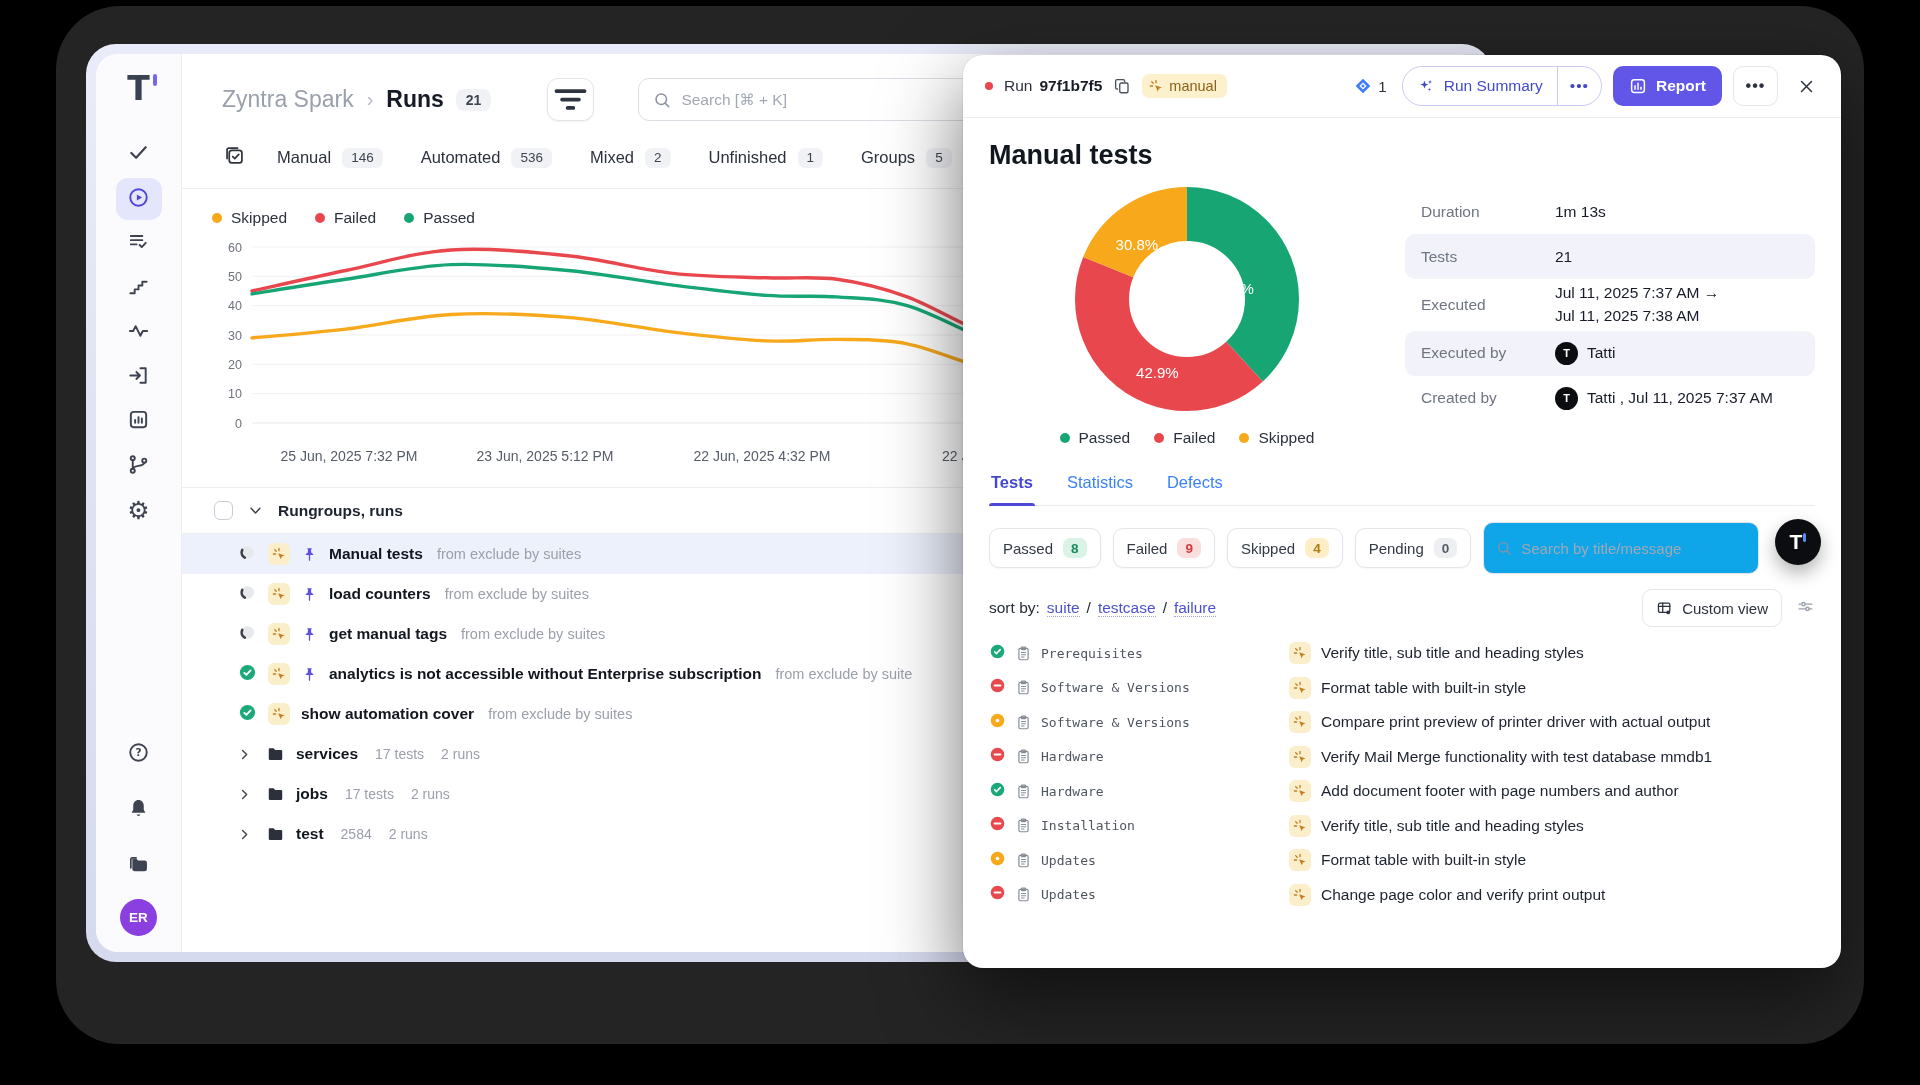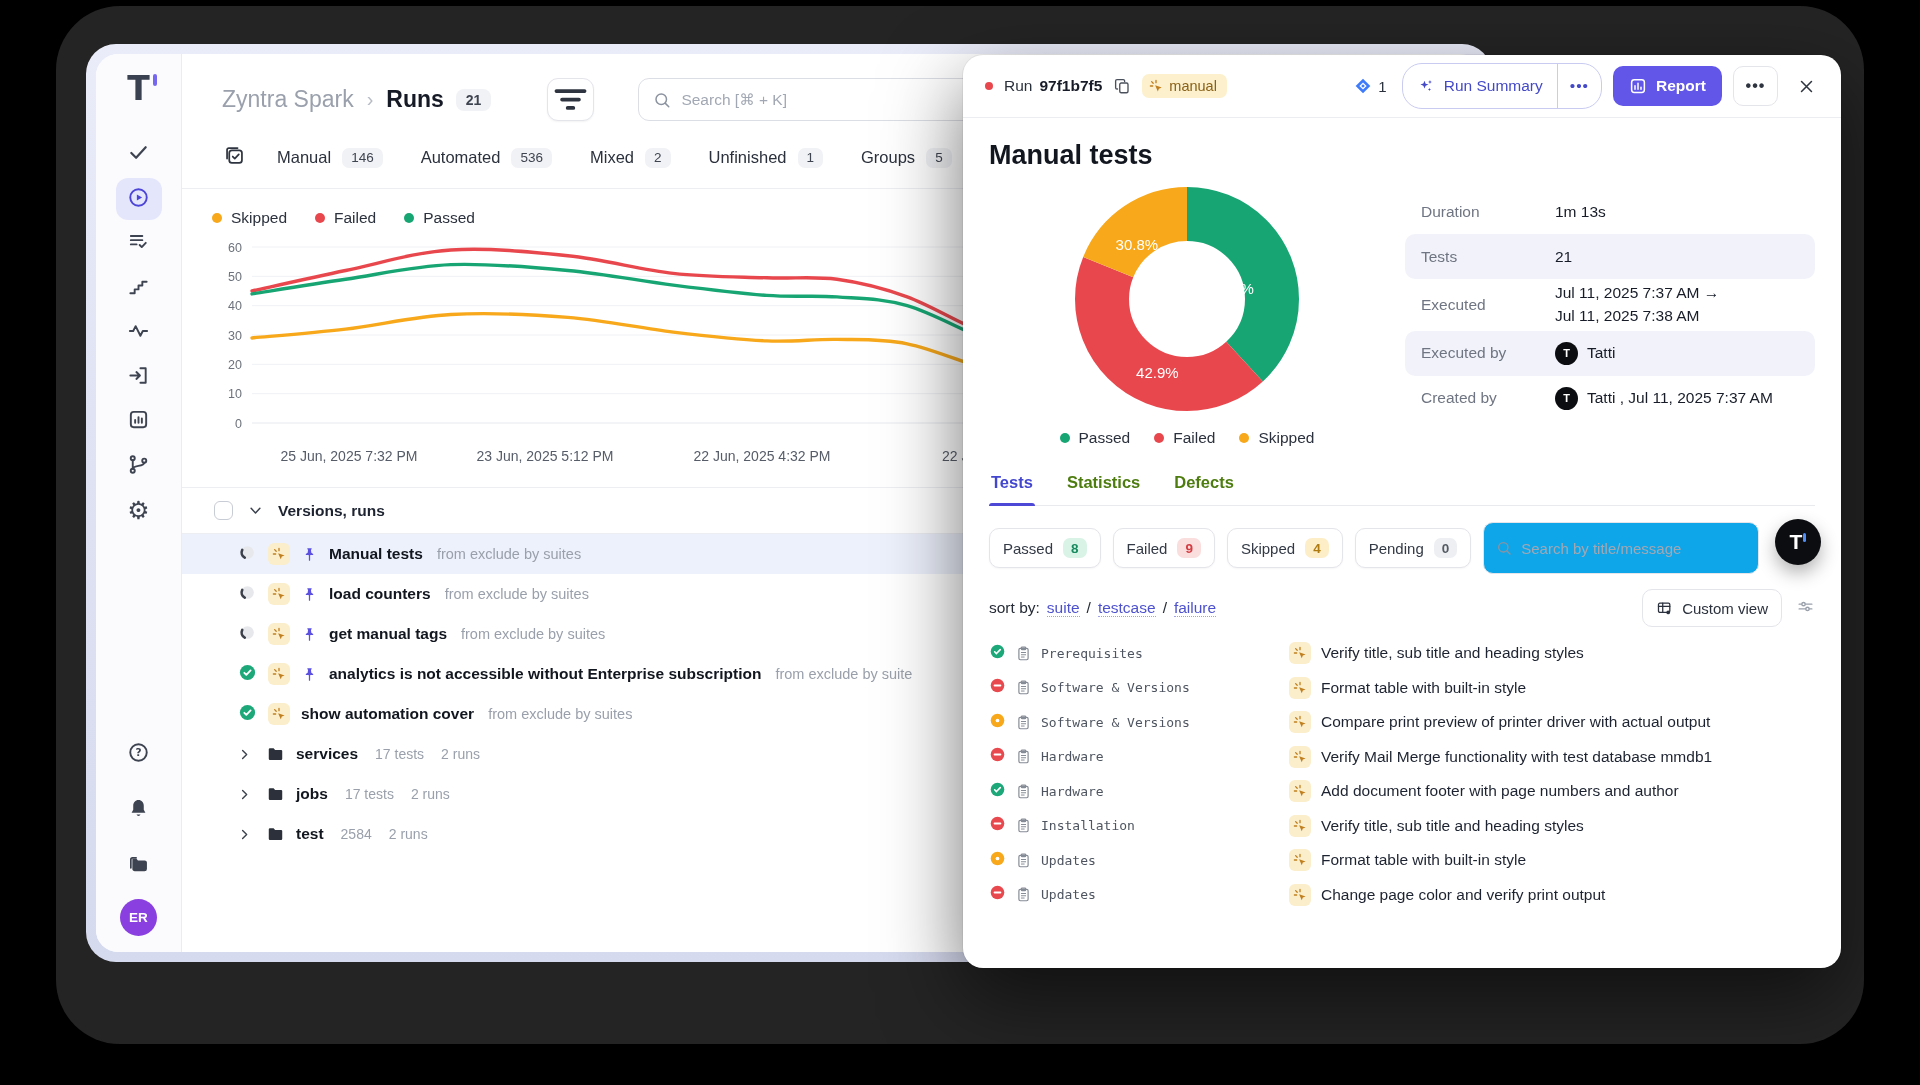"Run Summary" .btn-outline { height: 46px -> 40px }
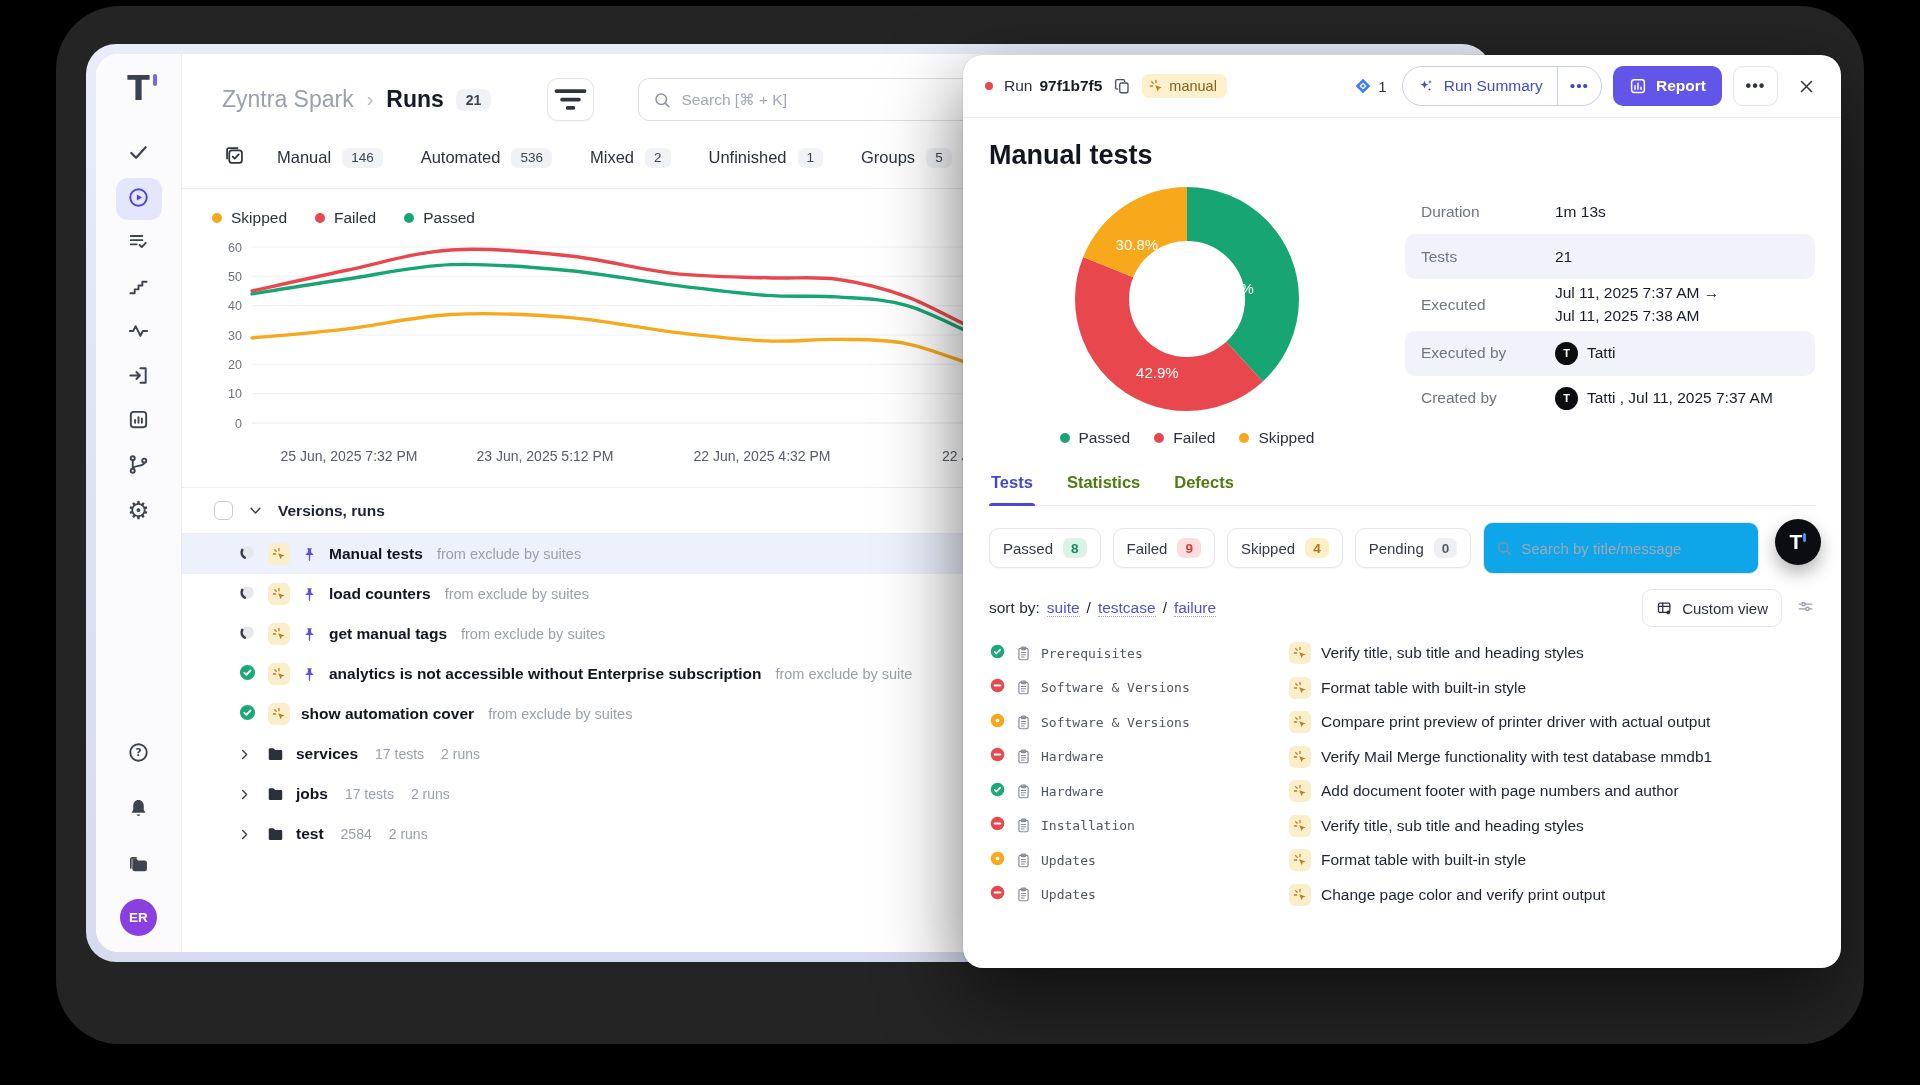"Statistics" .m-tab { color: #4d7c0f -> #3b82f6; font-weight: bold -> none }
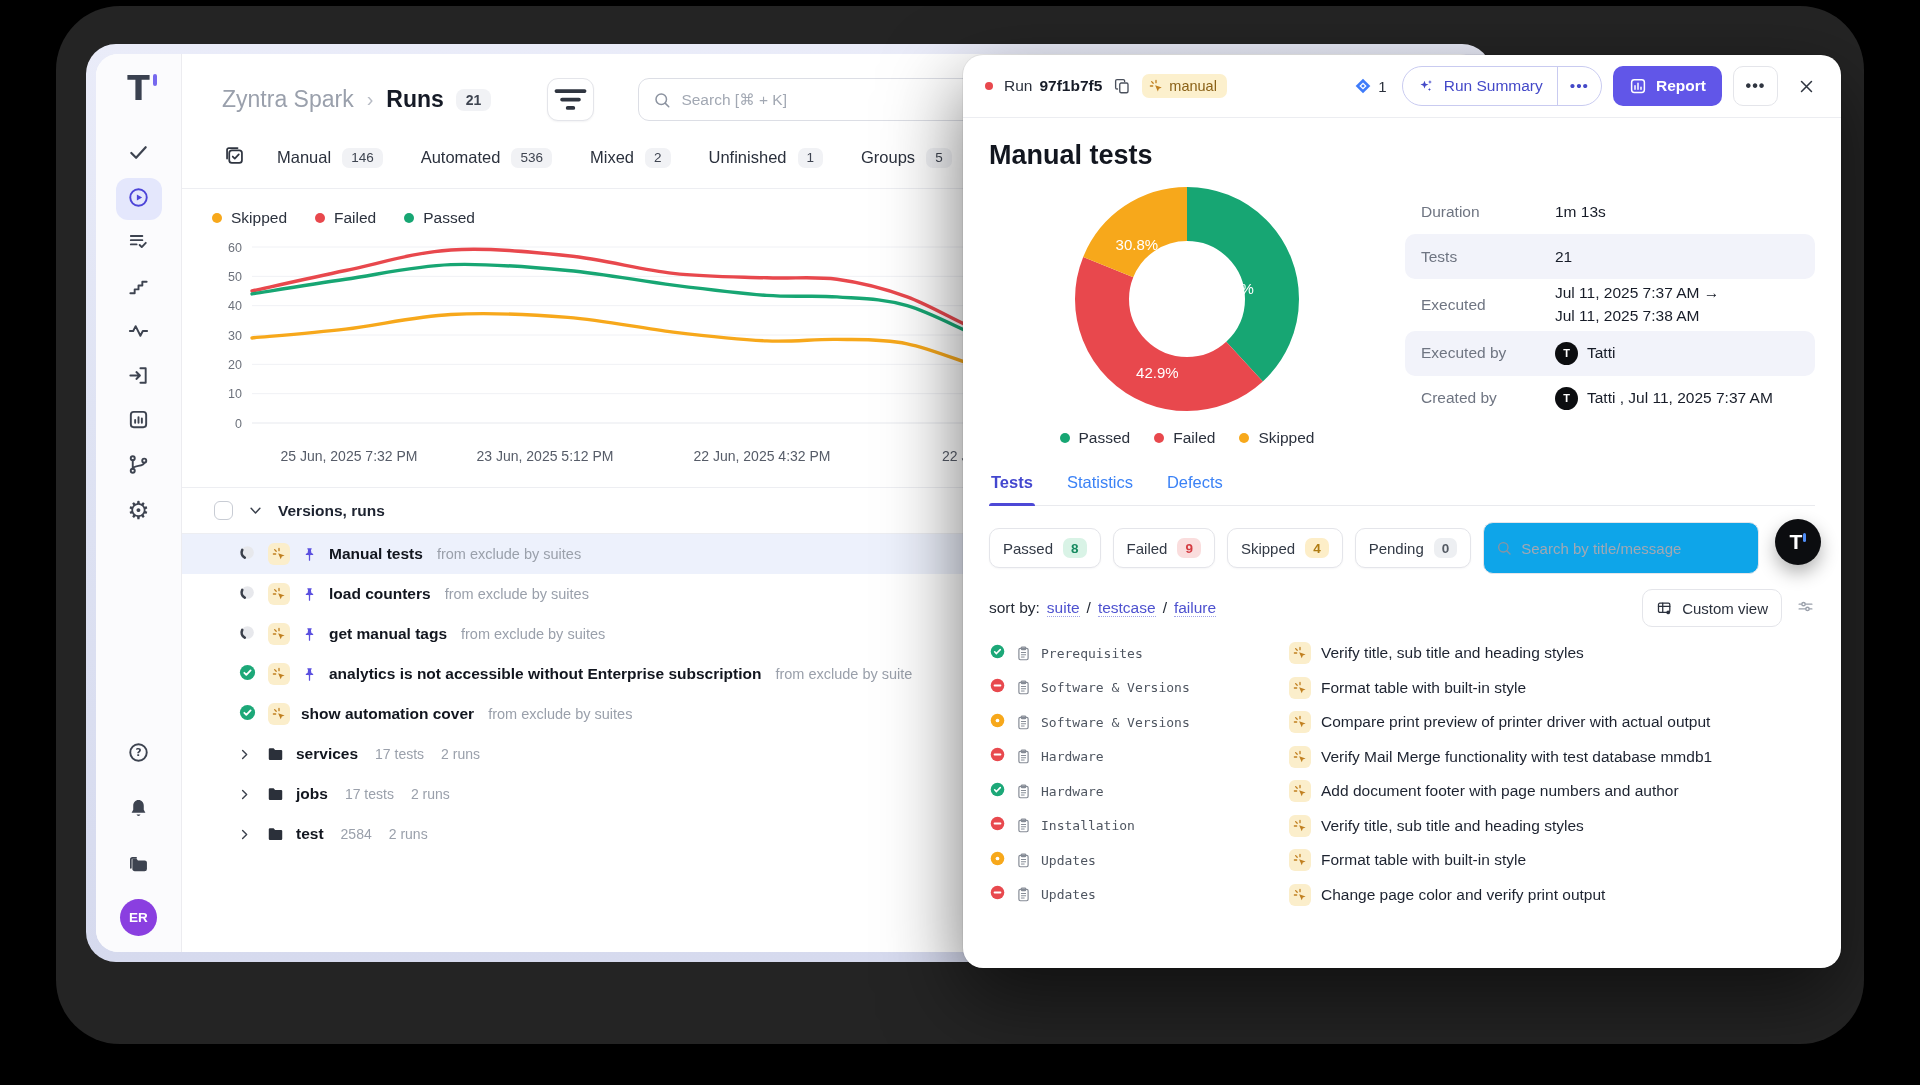"Versions, runs" span { text: Versions -> Rungroups }
